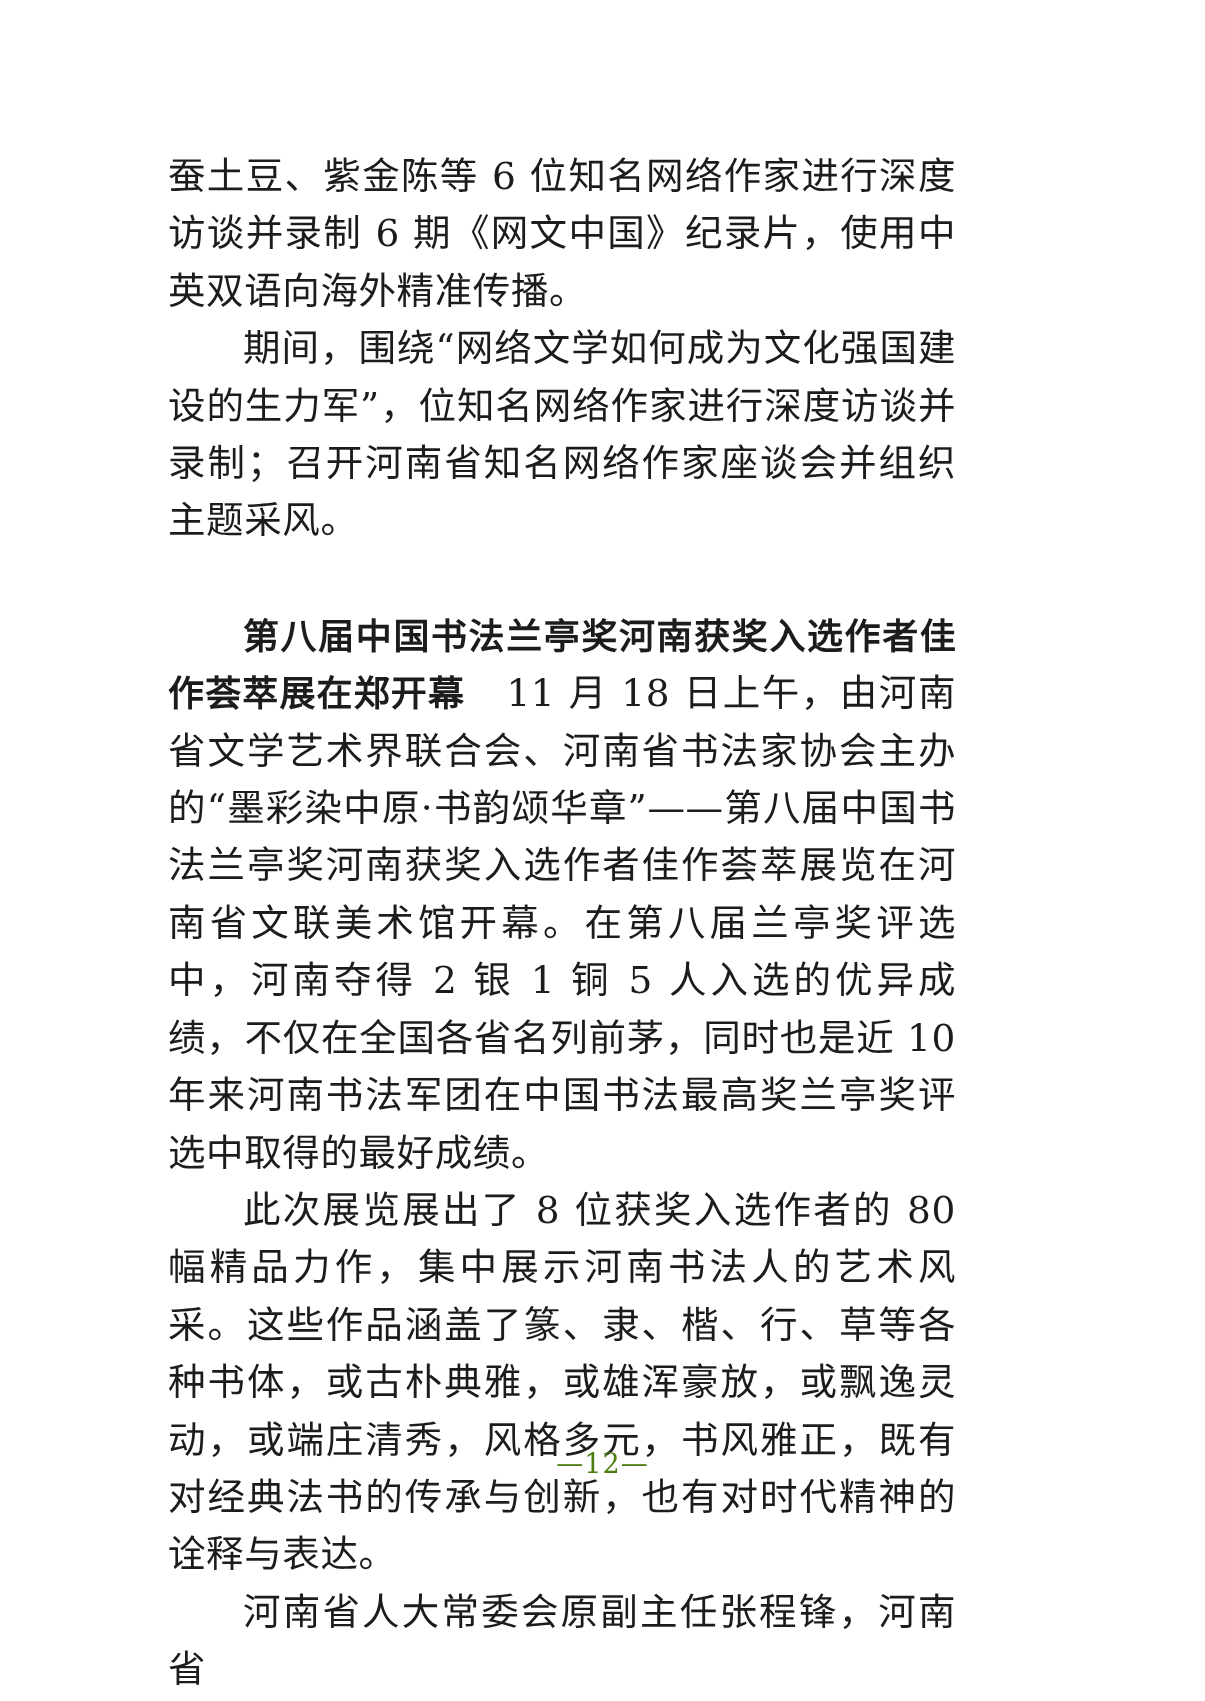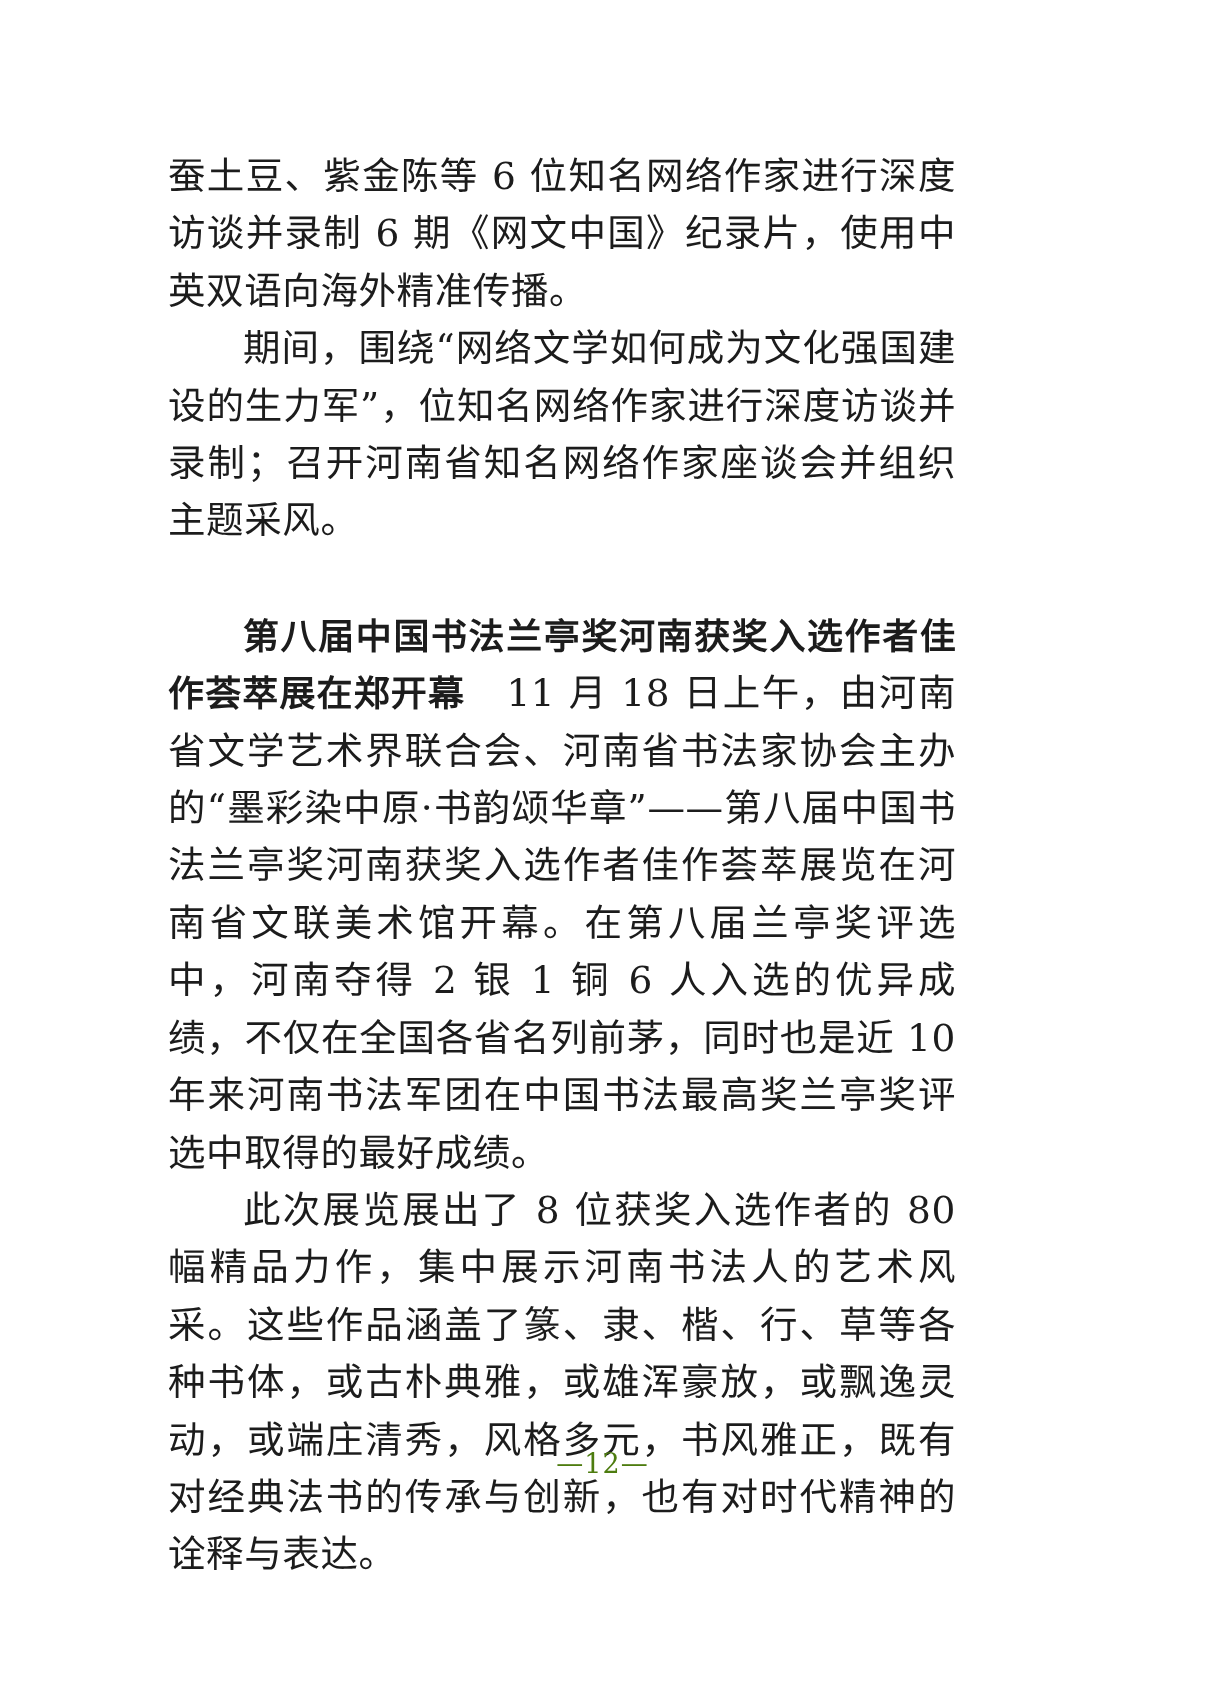"11 月 18" span { text: 6 -> 5 }
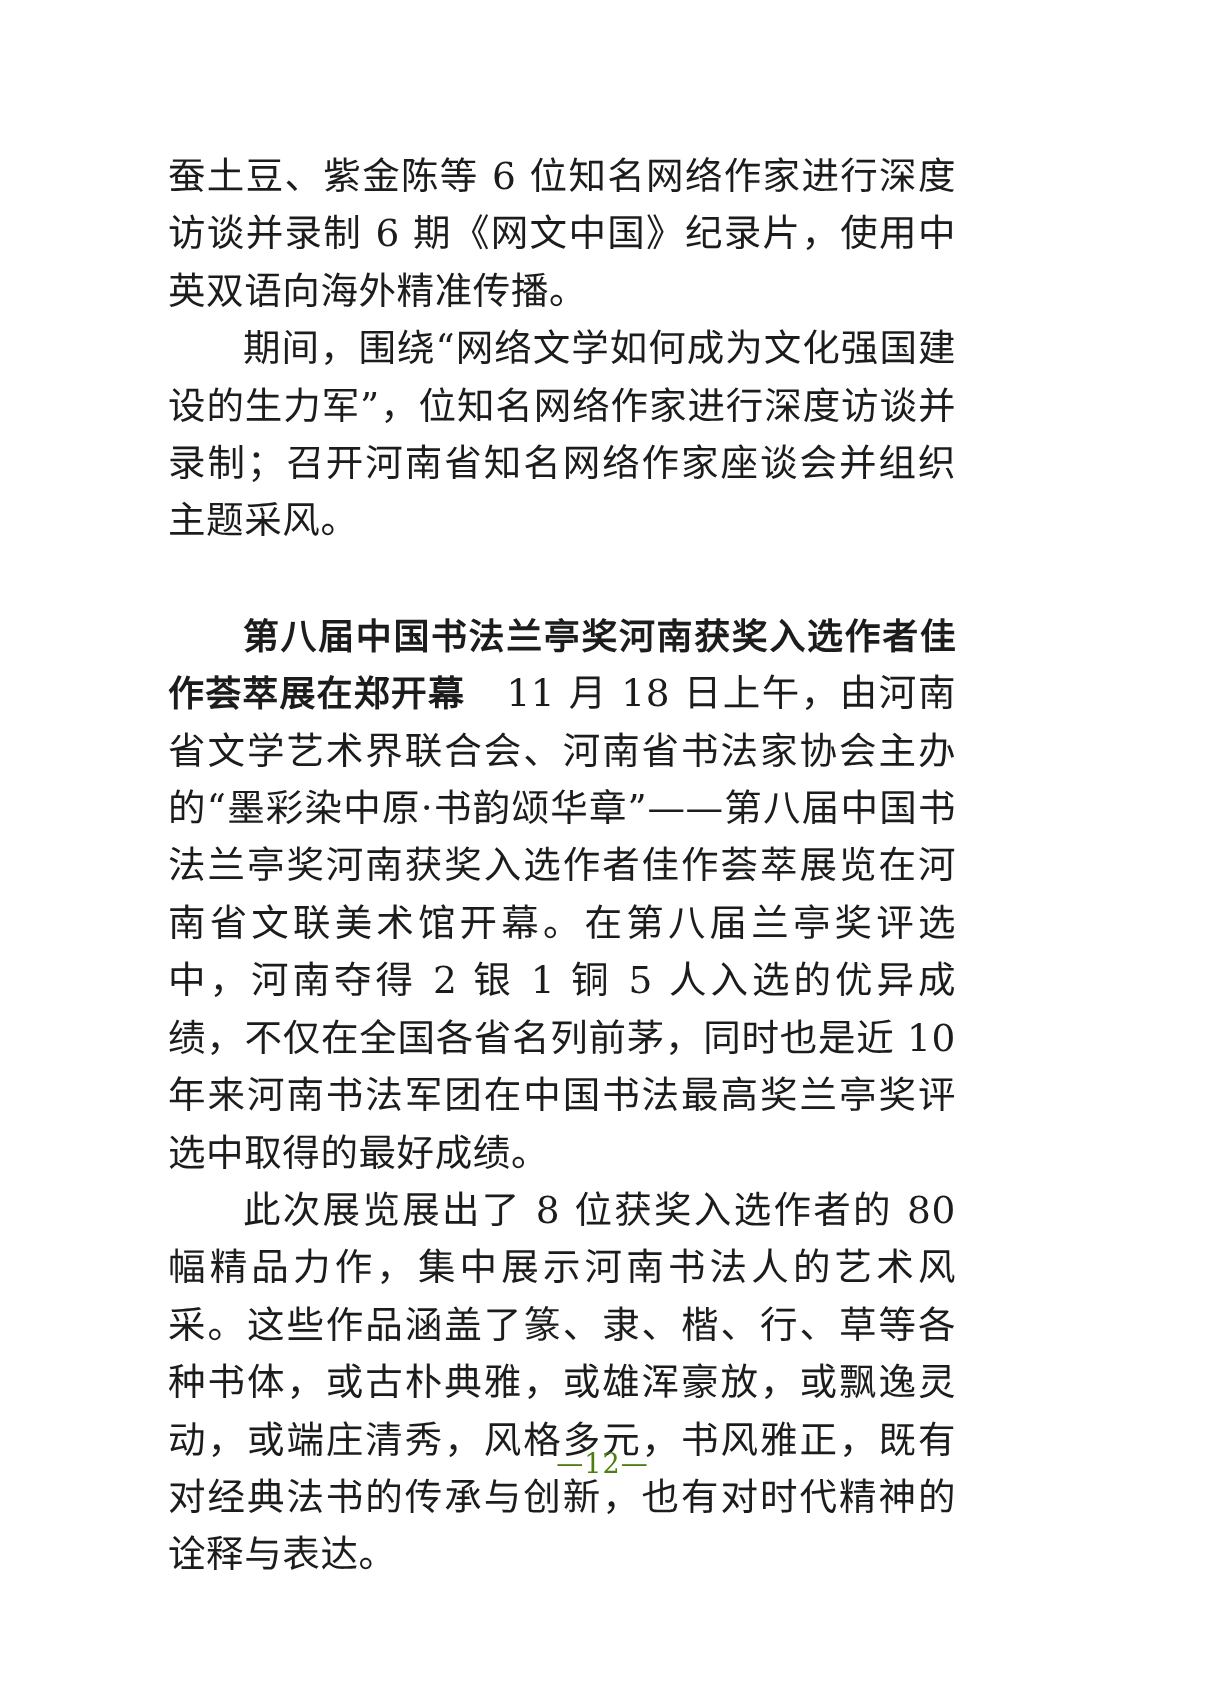"河南省人大常委会原副主任张程锋，河南省" p.para { html: none -> <p>河南省人大常委会原副主任张程锋，河南省</p> }
